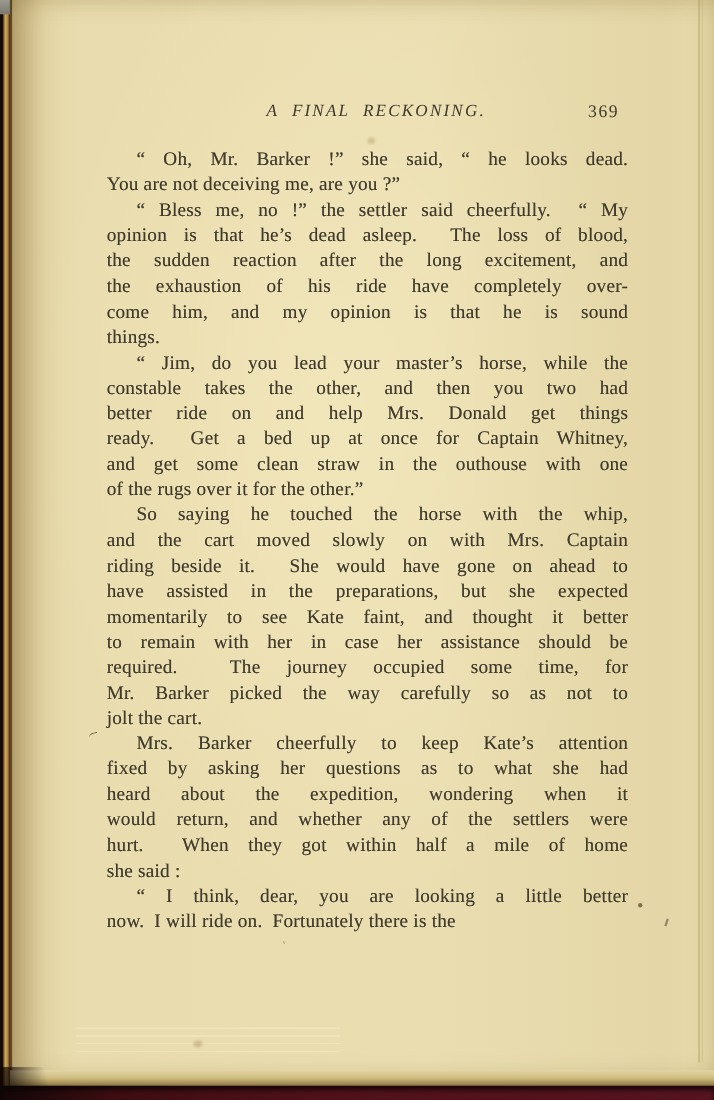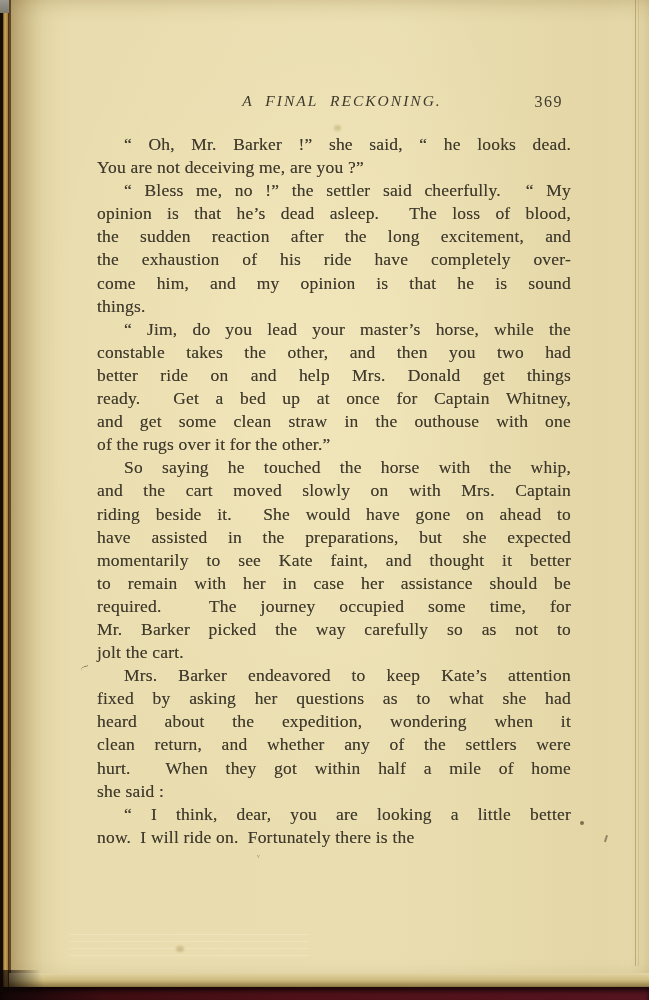"Mrs. Barker endeavored to keep" div.line { text: endeavored -> cheerfully }
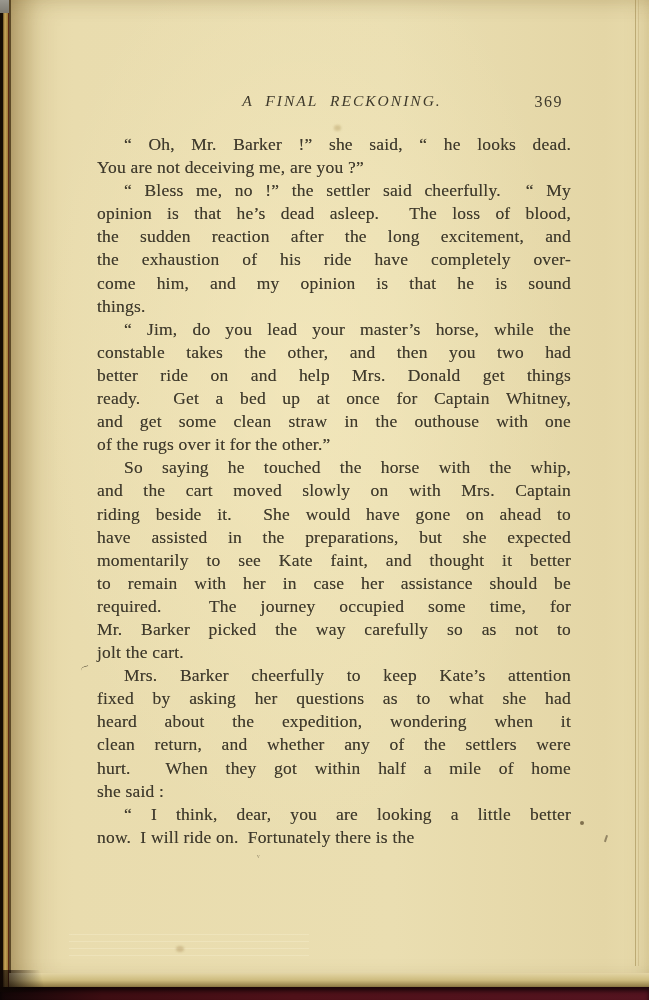"clean return, and whether any" div.line { text: clean -> would }
